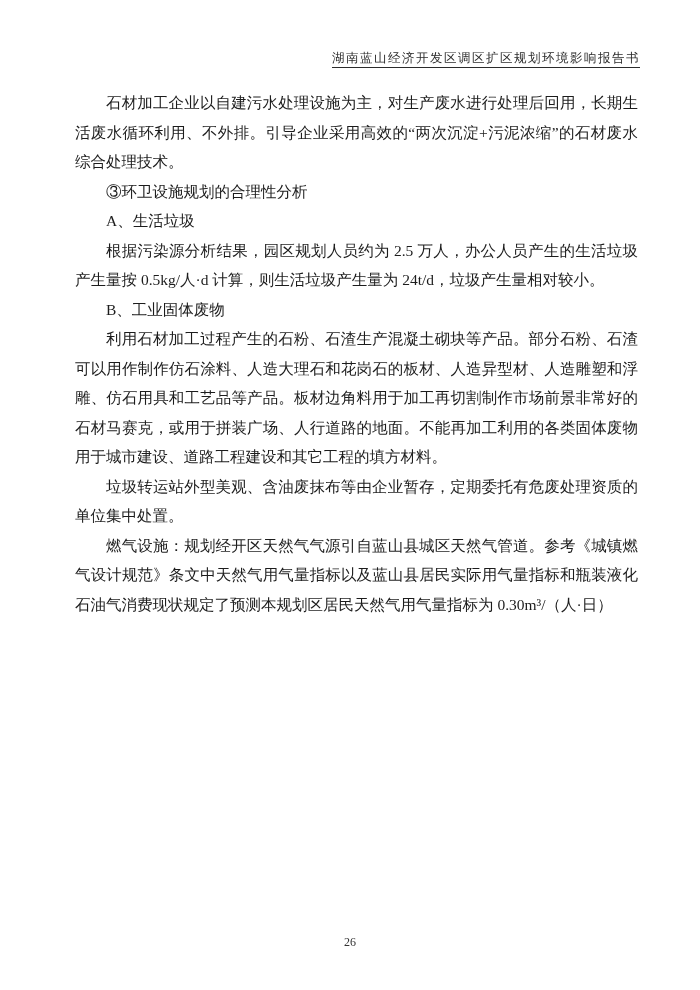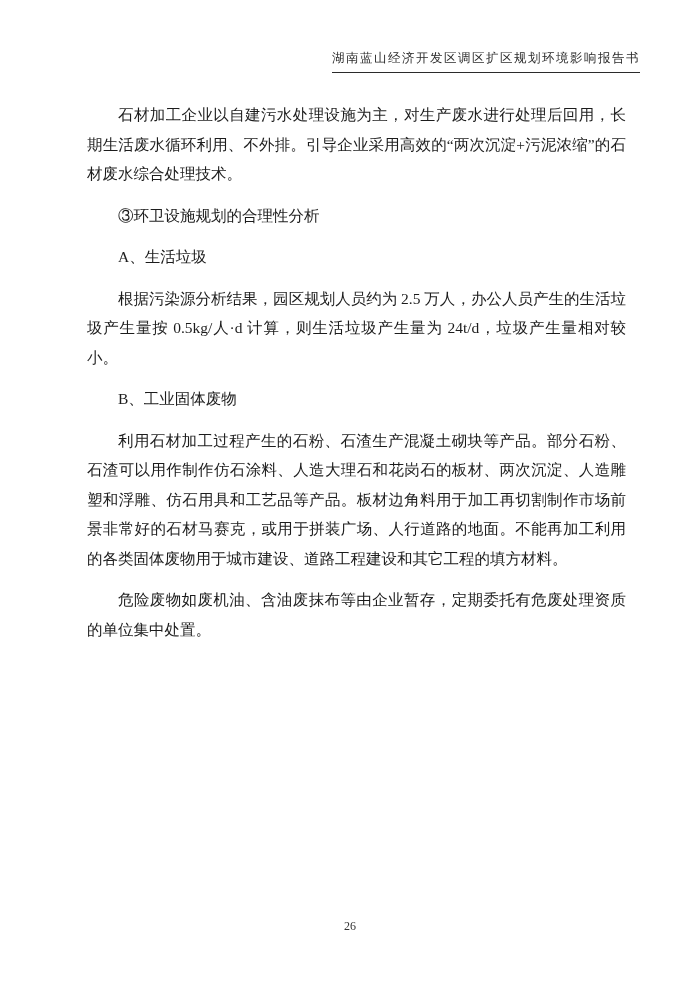"湖南蓝山经济开发区调区扩区规划环境影响报告书" .header-title { padding-bottom: 5px -> none }
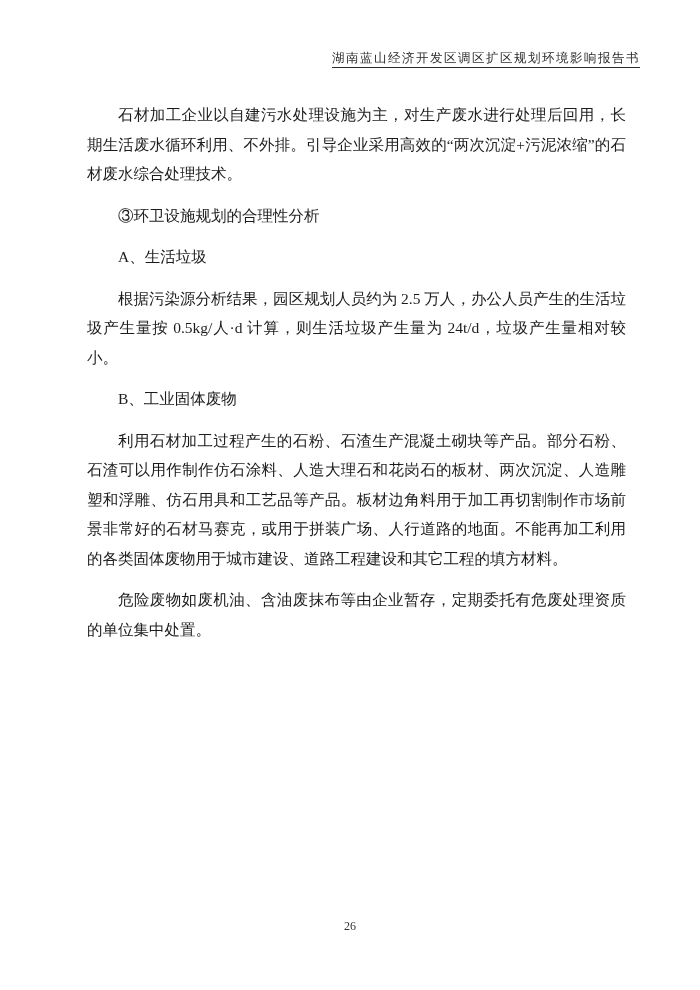"石材加工企业以自建污水处理设施为主，对生产废水进行处理后回用，长期生活废水循环利" .para { margin: 12px -> 0 }
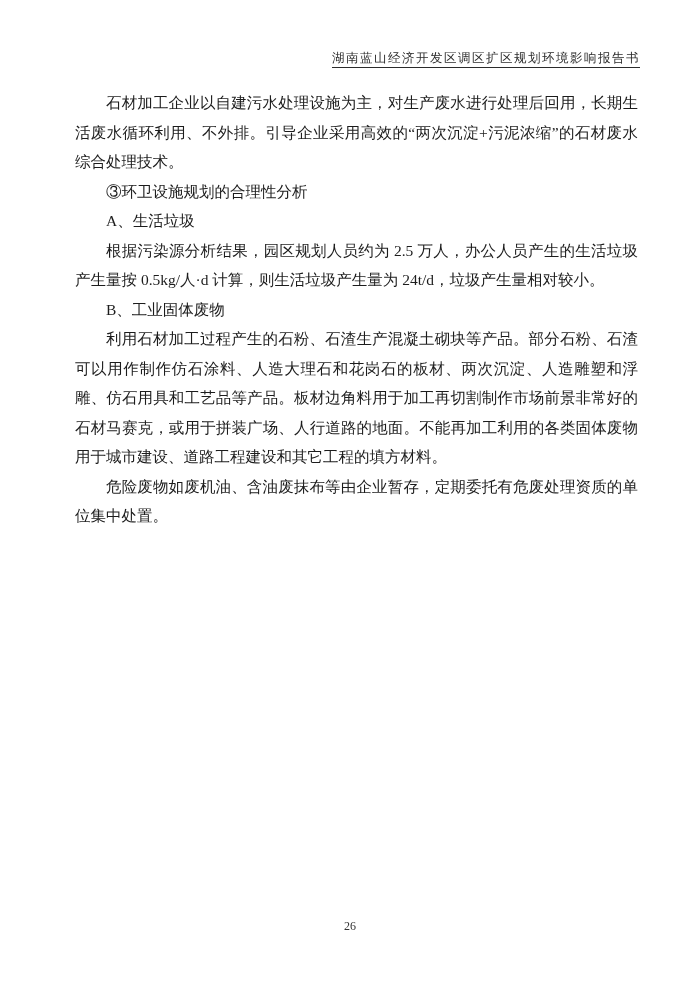"利用石材加工过程产生的石粉、石渣生产混凝土砌块等产品。部分石粉、石渣可以用作制作" p.para { text: 两次沉淀 -> 人造异型材 }
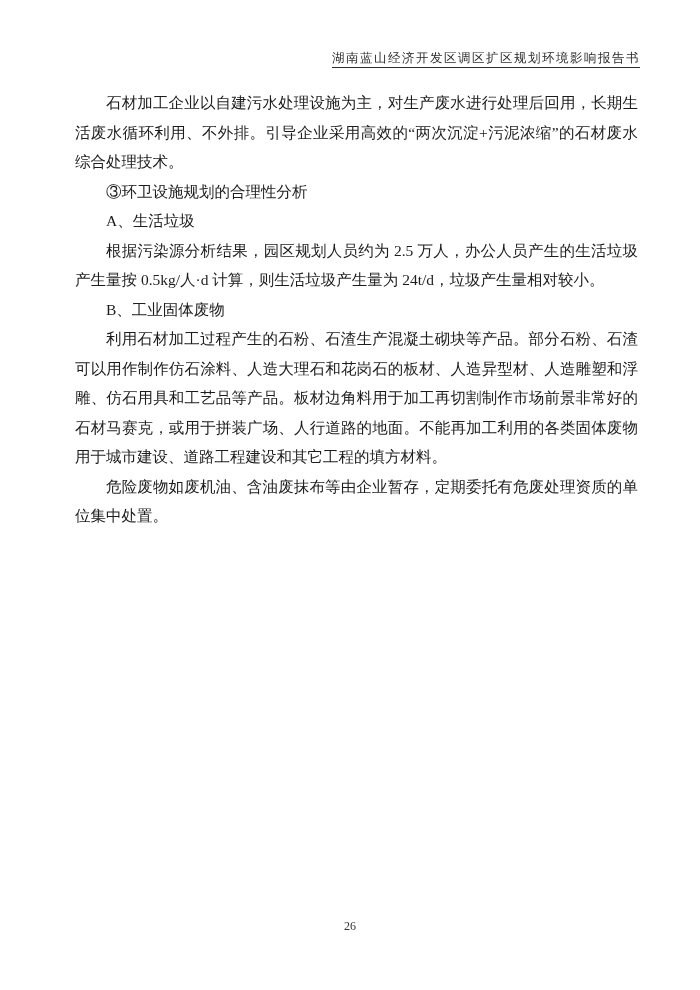"危险废物如废机油、含油废抹布等由企业暂存，定期委托有危废处理资质的单位集中处置。" p.para { text: 危险废物如废机油 -> 垃圾转运站外型美观 }
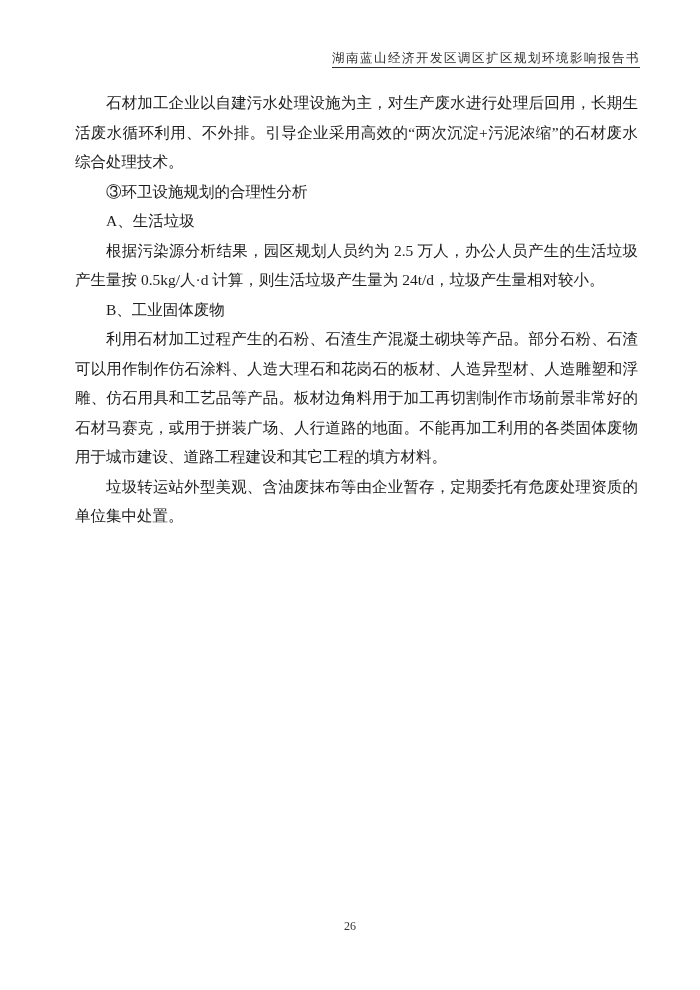"燃气设施：规划经开区天然气气源引自蓝山县城区天然气管道。参考《城镇燃气设计规范》" p.para { html: none -> <p>燃气设施：规划经开区天然气气源引自蓝山县城区天然气管道。参考《城镇燃气设计规范》条文中天然气用气量指标以及蓝山县居民实际用气量指标和瓶装液化石油气消费现状规定了预测本规划区居民天然气用气量指标为 0.30m³/（人·日）</p> }
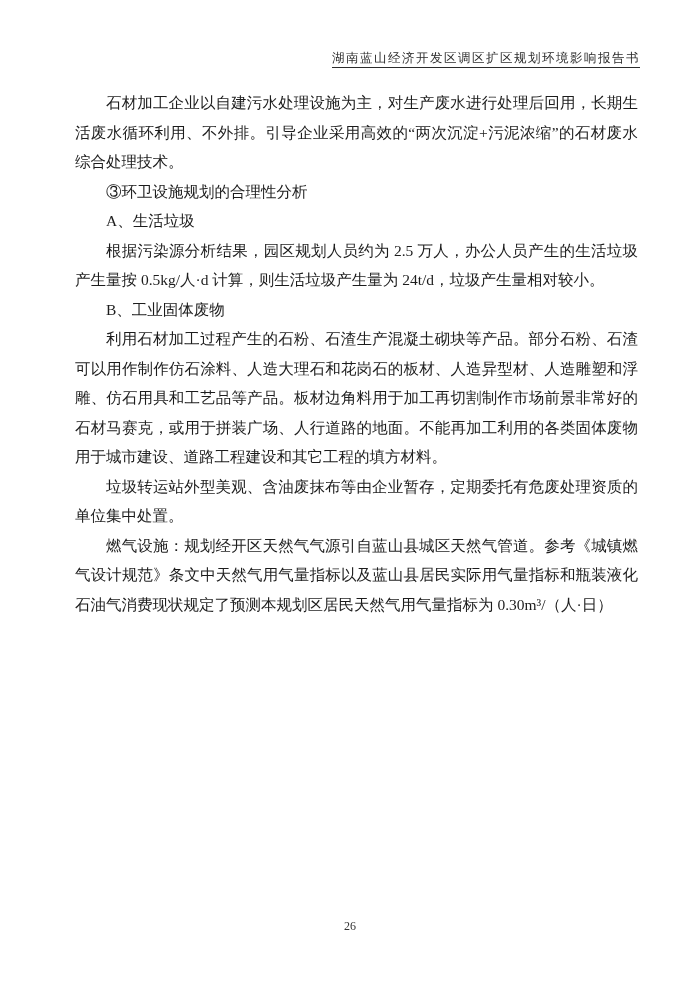"26" .footer { bottom: 56px -> 40px }
